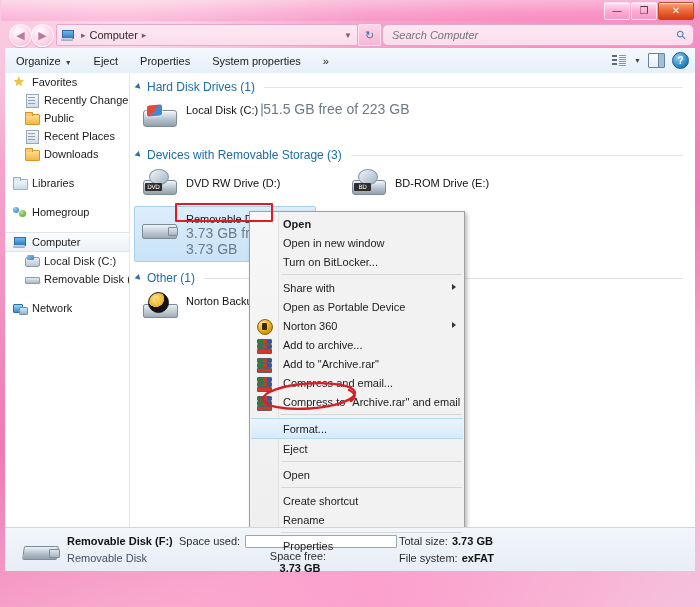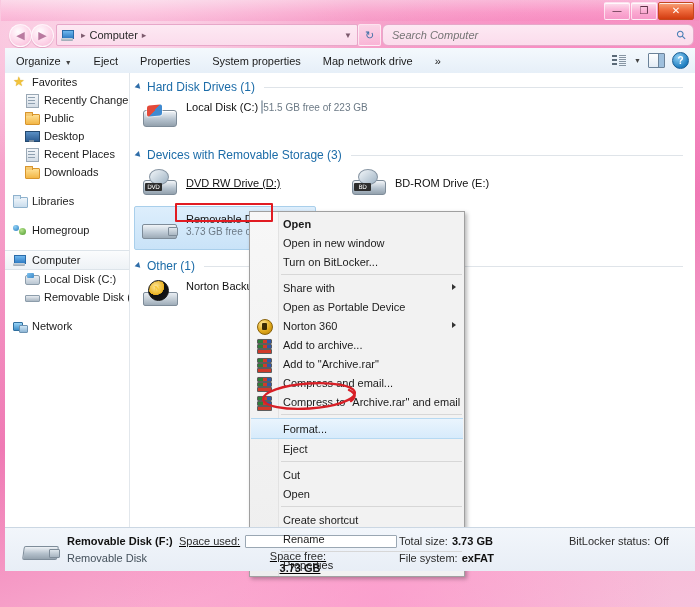"Map network drive" div.tb-item { html: <div>Map network drive</div> -> none }
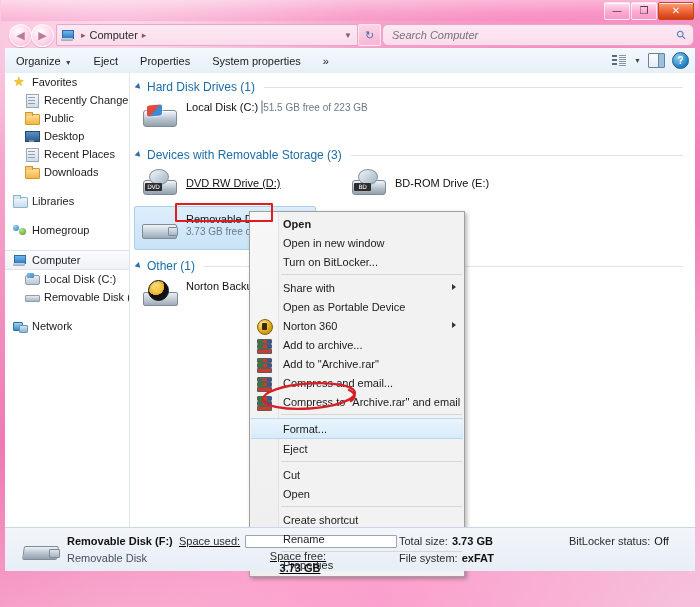"51.5 GB free of 223" .tile-sub { font-size: 10px -> 14px }
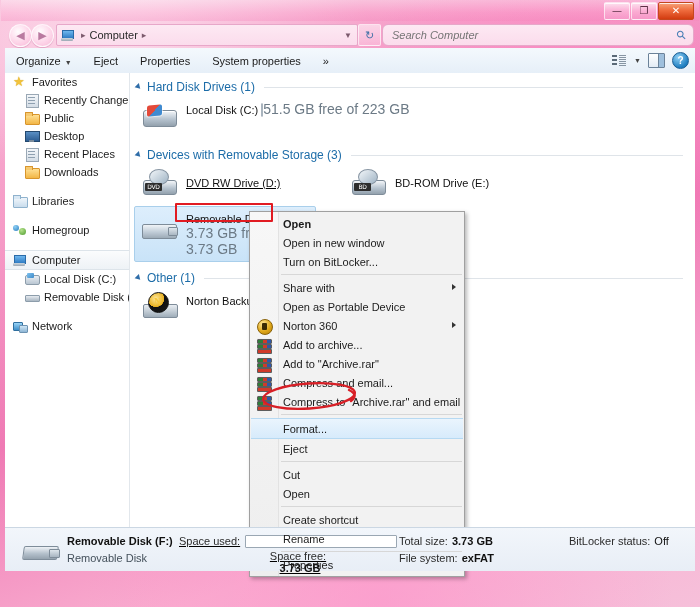"Desktop" div.nav-row { html: <div> <span></span> <span>Desktop</span> </div> -> none }
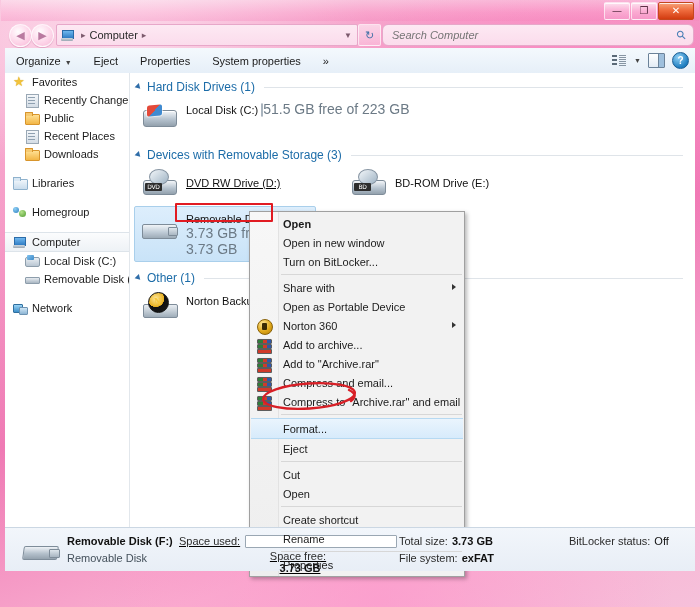"DVD RW Drive (D:)" div.tile { text-decoration: underline -> none }
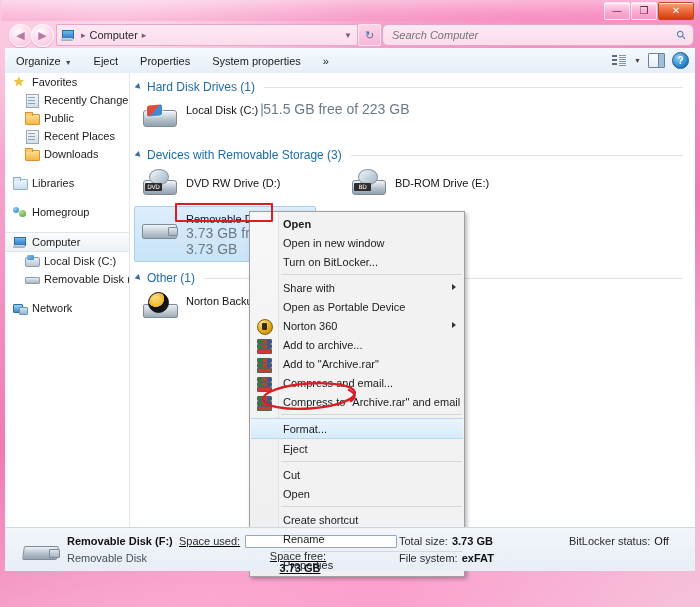"Cut" div.mi { html: <div> <span>Cut</span> </div> -> none }
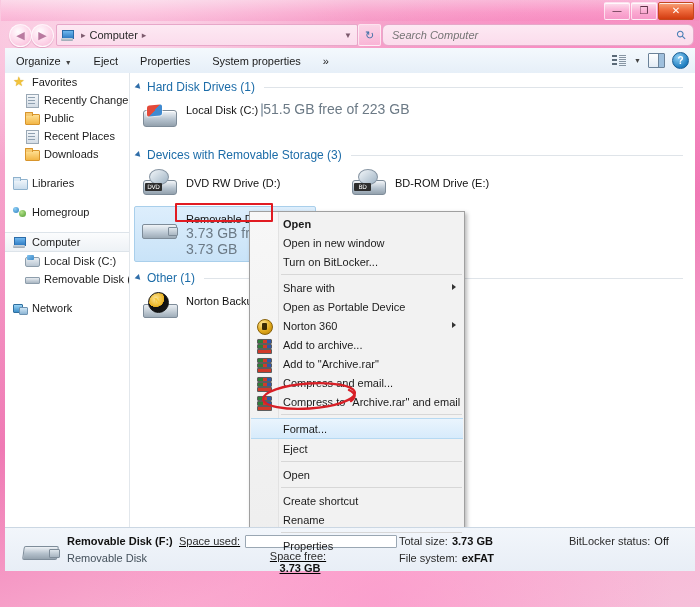"Space used:" div.sb-col { text-decoration: underline -> none }
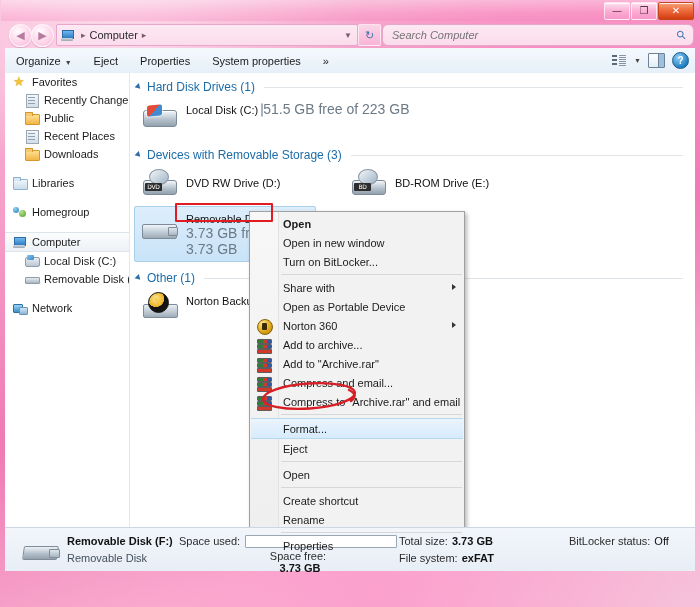"BitLocker status:" div.sb-col { html: <div> <span> <span>BitLocker status:</span> <span>Off</span> </span> <span></span> </div> -> none }
